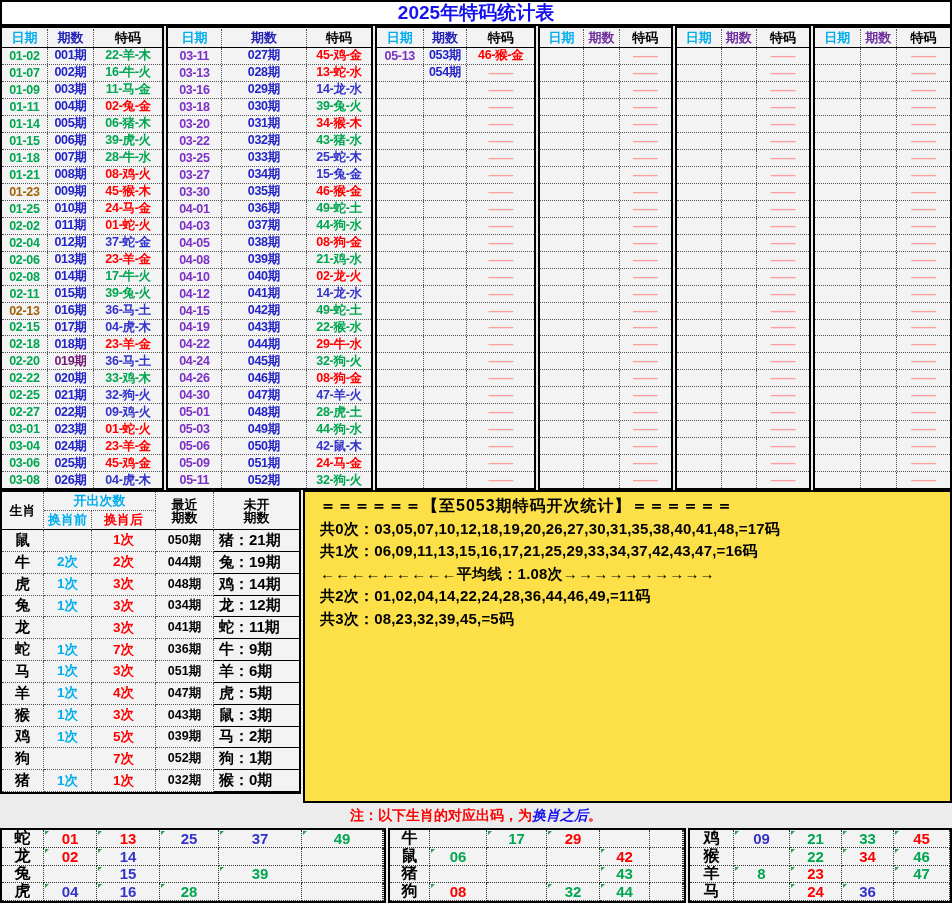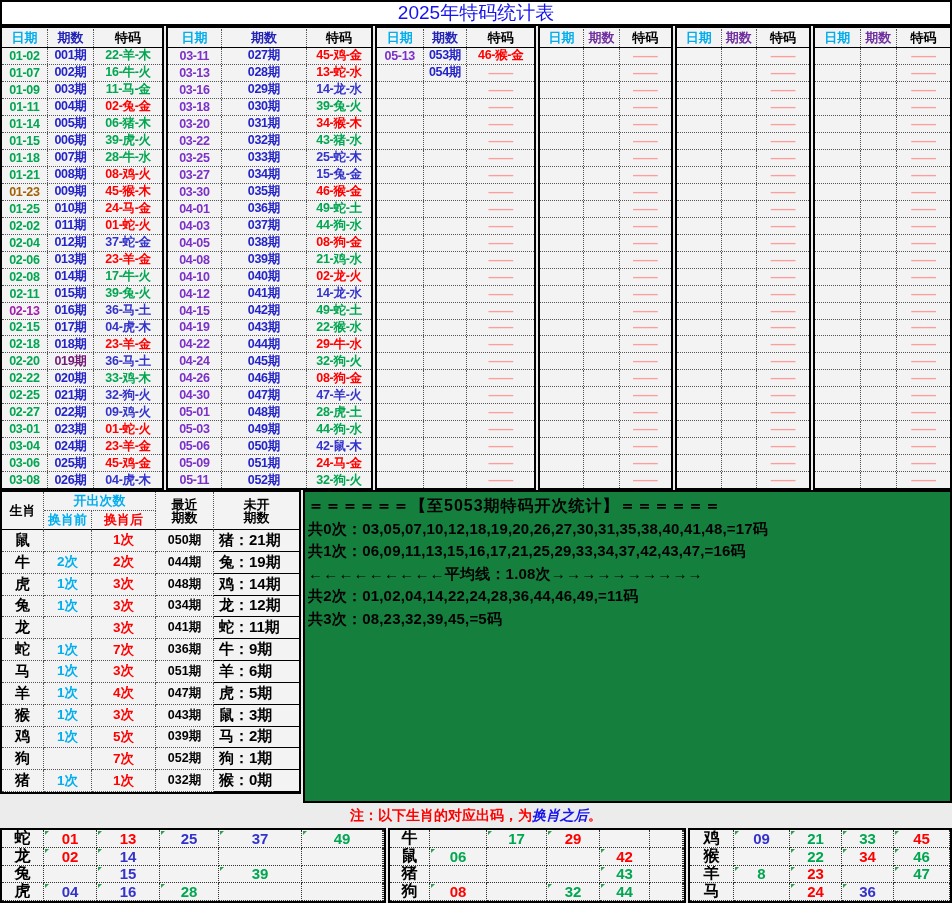"2025年特码统计表" .title-bar { font-weight: normal -> bold }
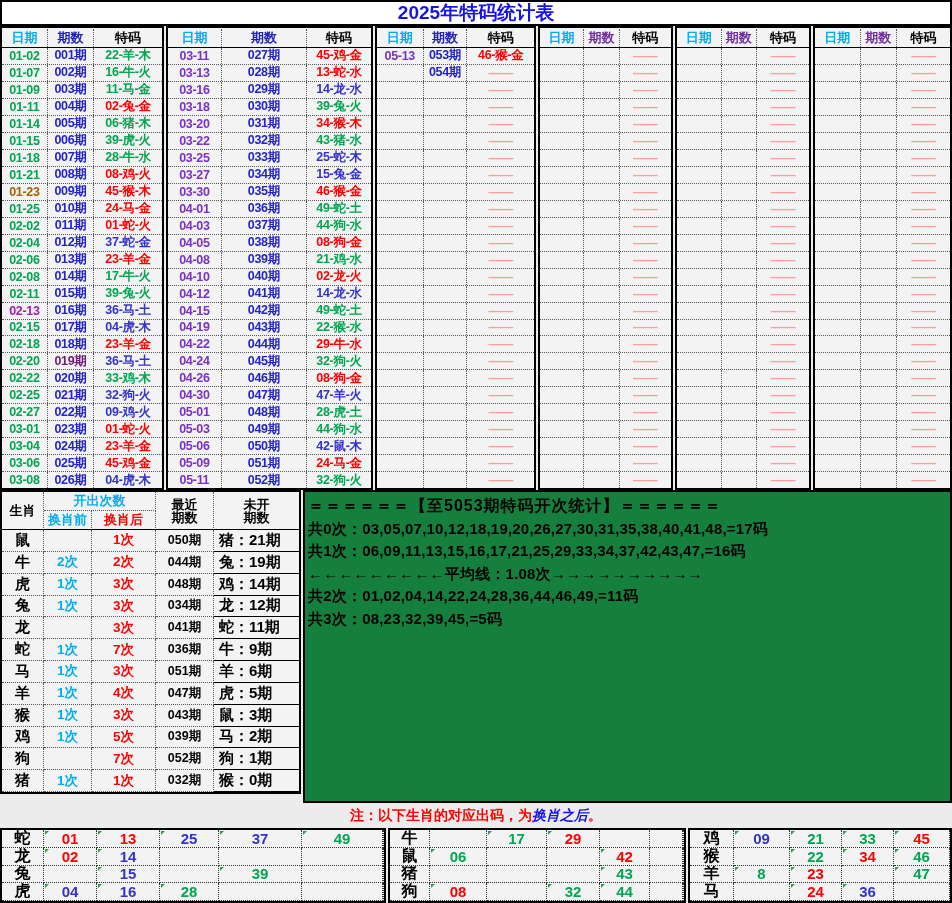"02-13" div.rc { color: #a21caf -> #a16207 }
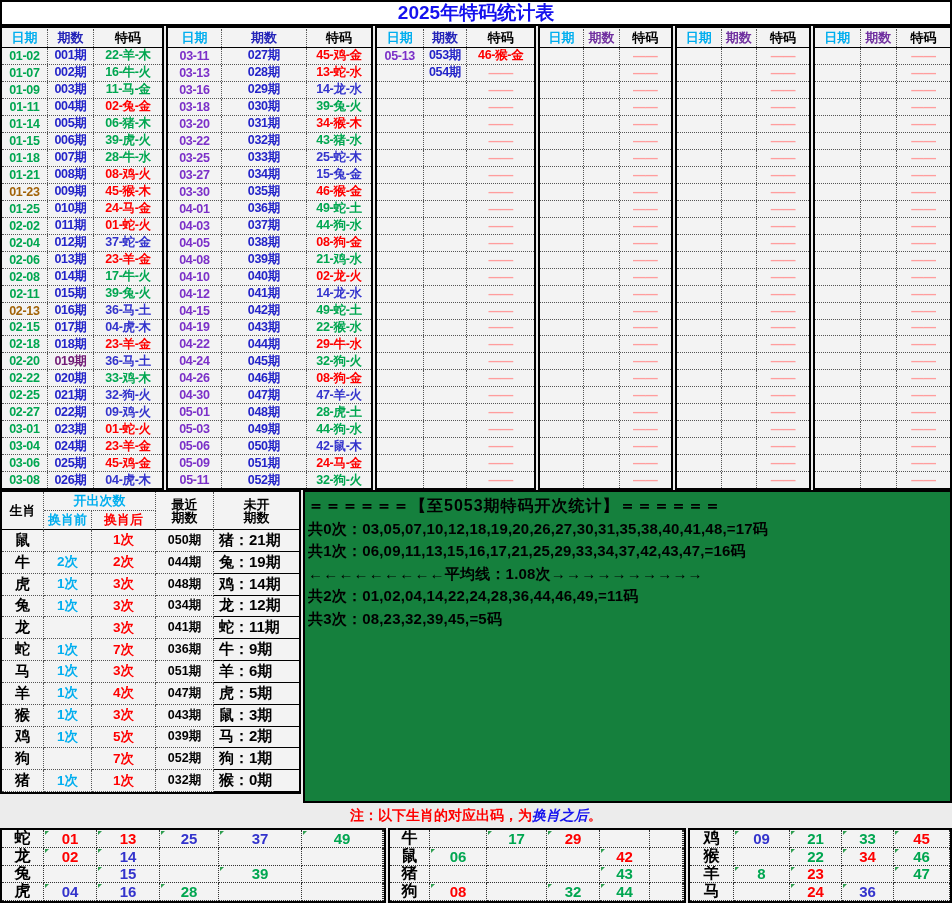"＝＝＝＝＝＝【至5053期特码开次统计】＝＝＝＝＝＝" .stats-panel { background: #15803d -> #fde047; padding: 3px 3px -> 3px 15px }
